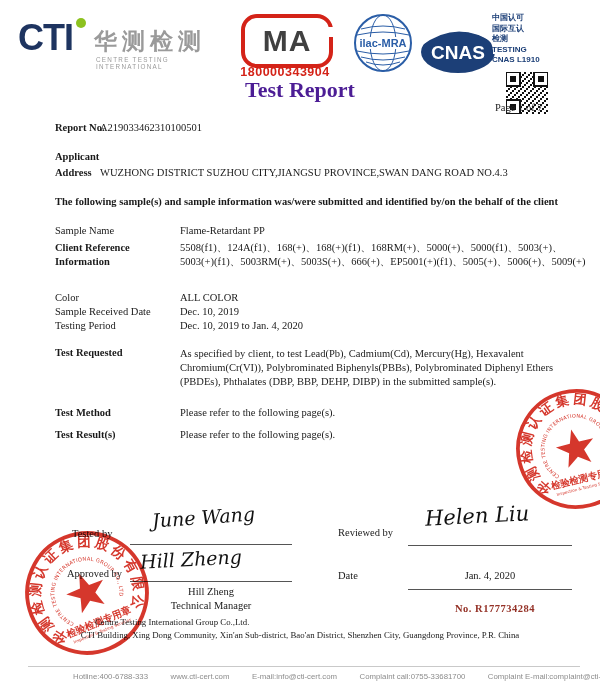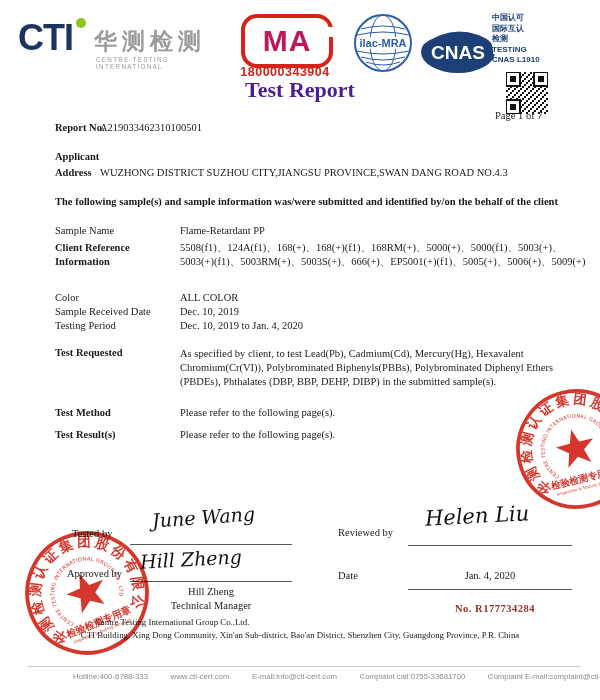"MA" .cma-ma { color: #be185d -> #404040 }
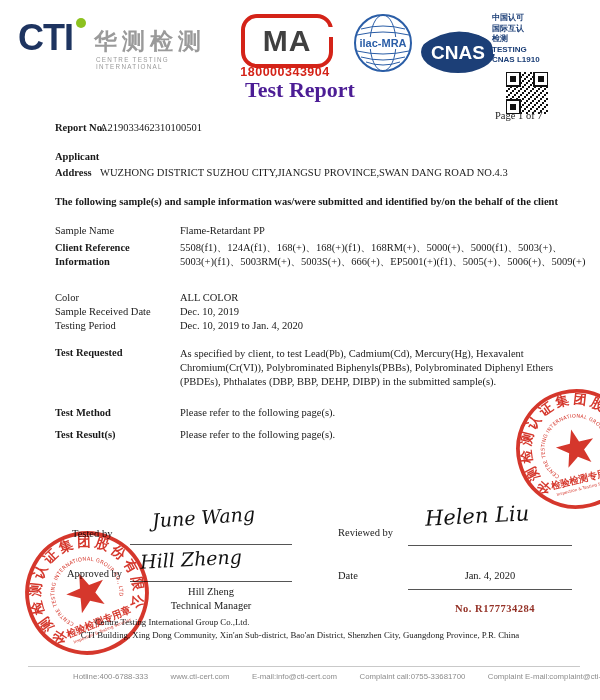"Page 1 of 7" .page-label { top: 110px -> 102px }
